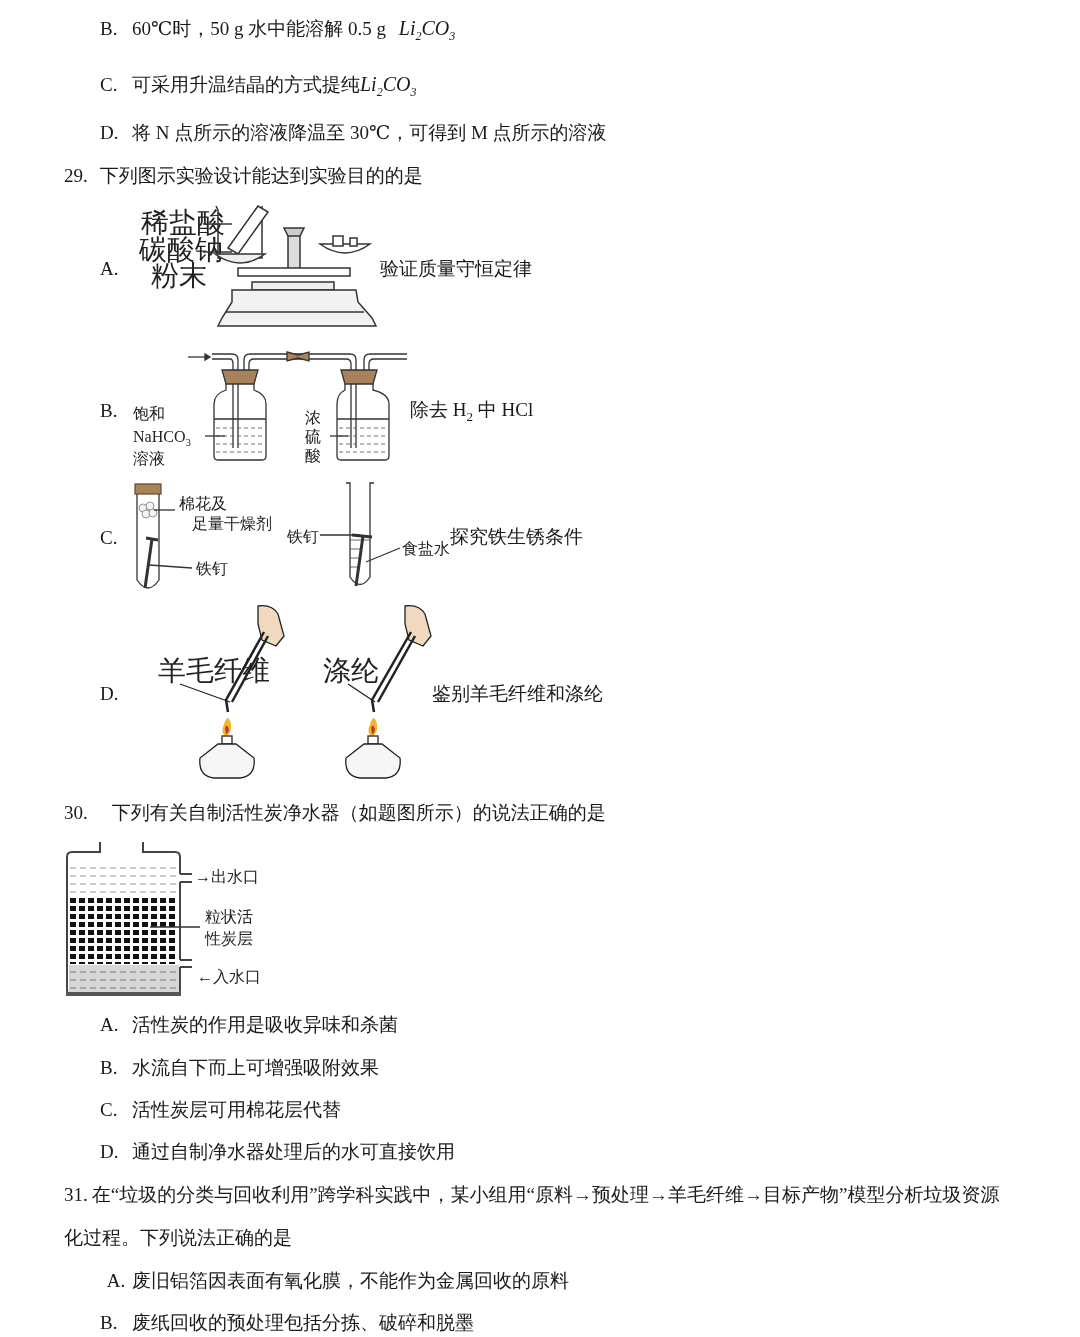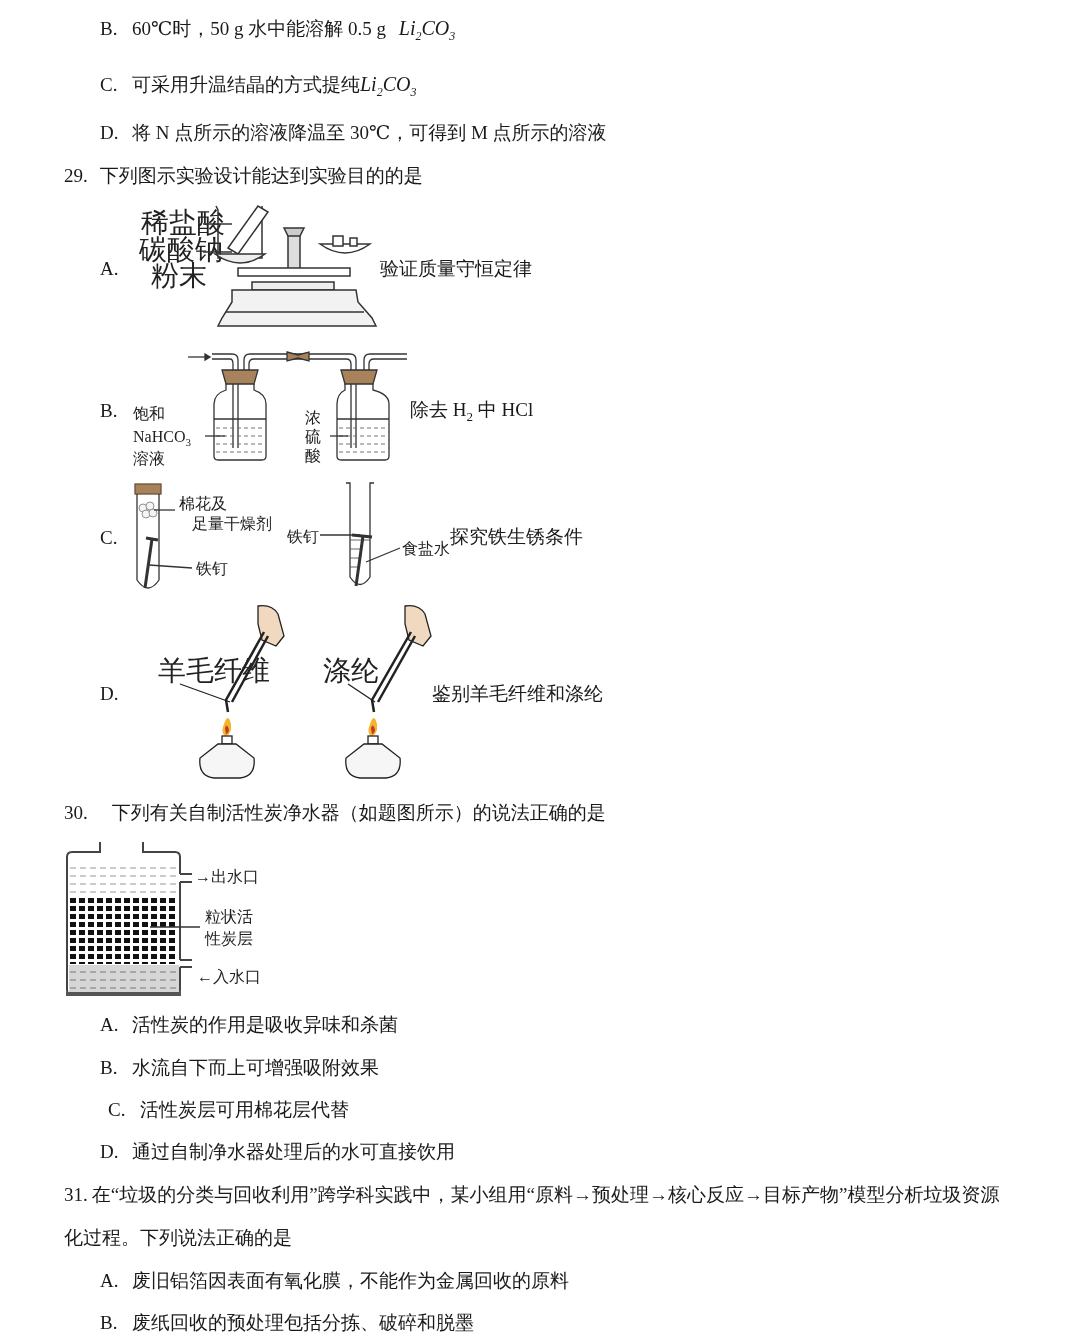"C. 活性炭层可用棉花层代替" div.abs { margin-left: 8px -> none }
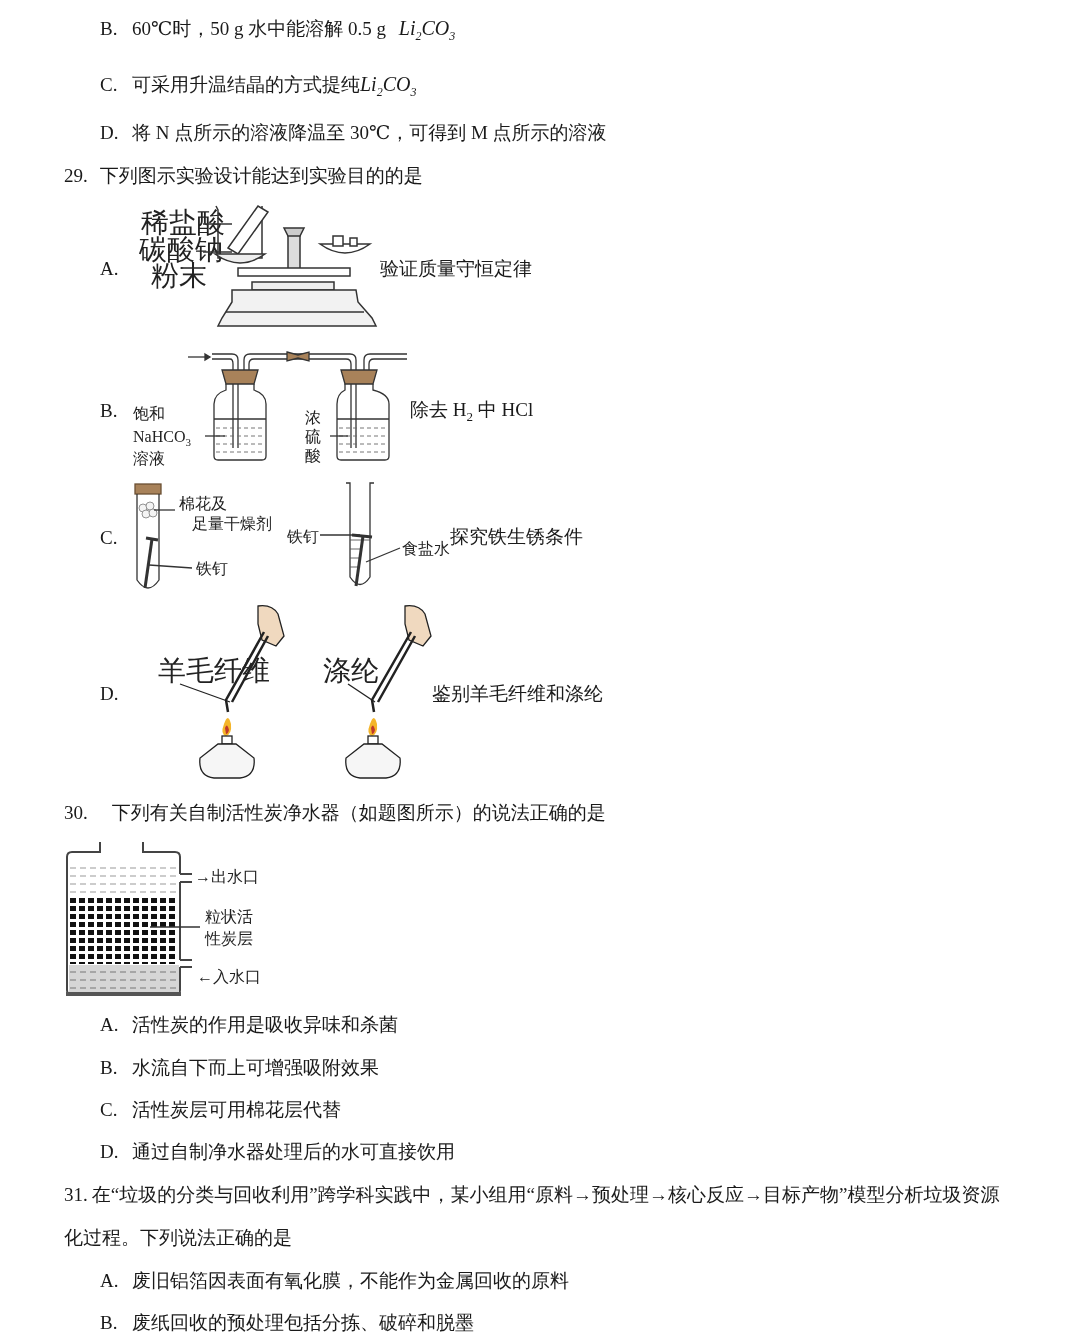"在“垃圾的分类与回收利用”跨学科实践中，某小组用“原料→预处理→核心反应→目标产" span { text: 核心反应 -> 羊毛纤维 }
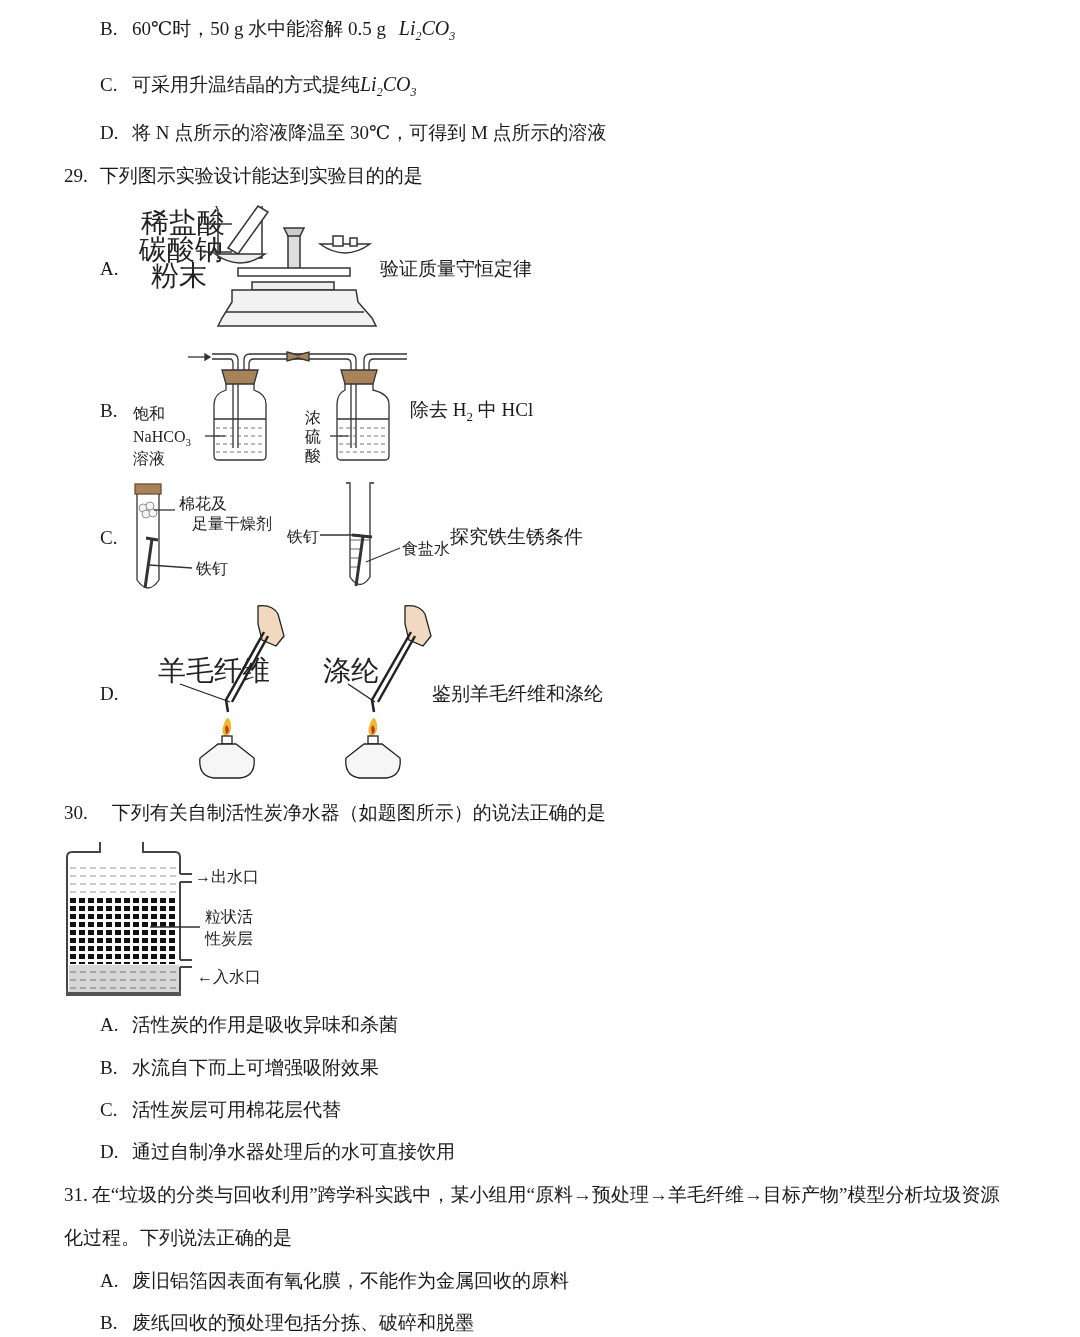"A. 废旧铝箔因表面有氧化膜，不能作为金属回收的原料" div.abs { text-align: none -> center }
